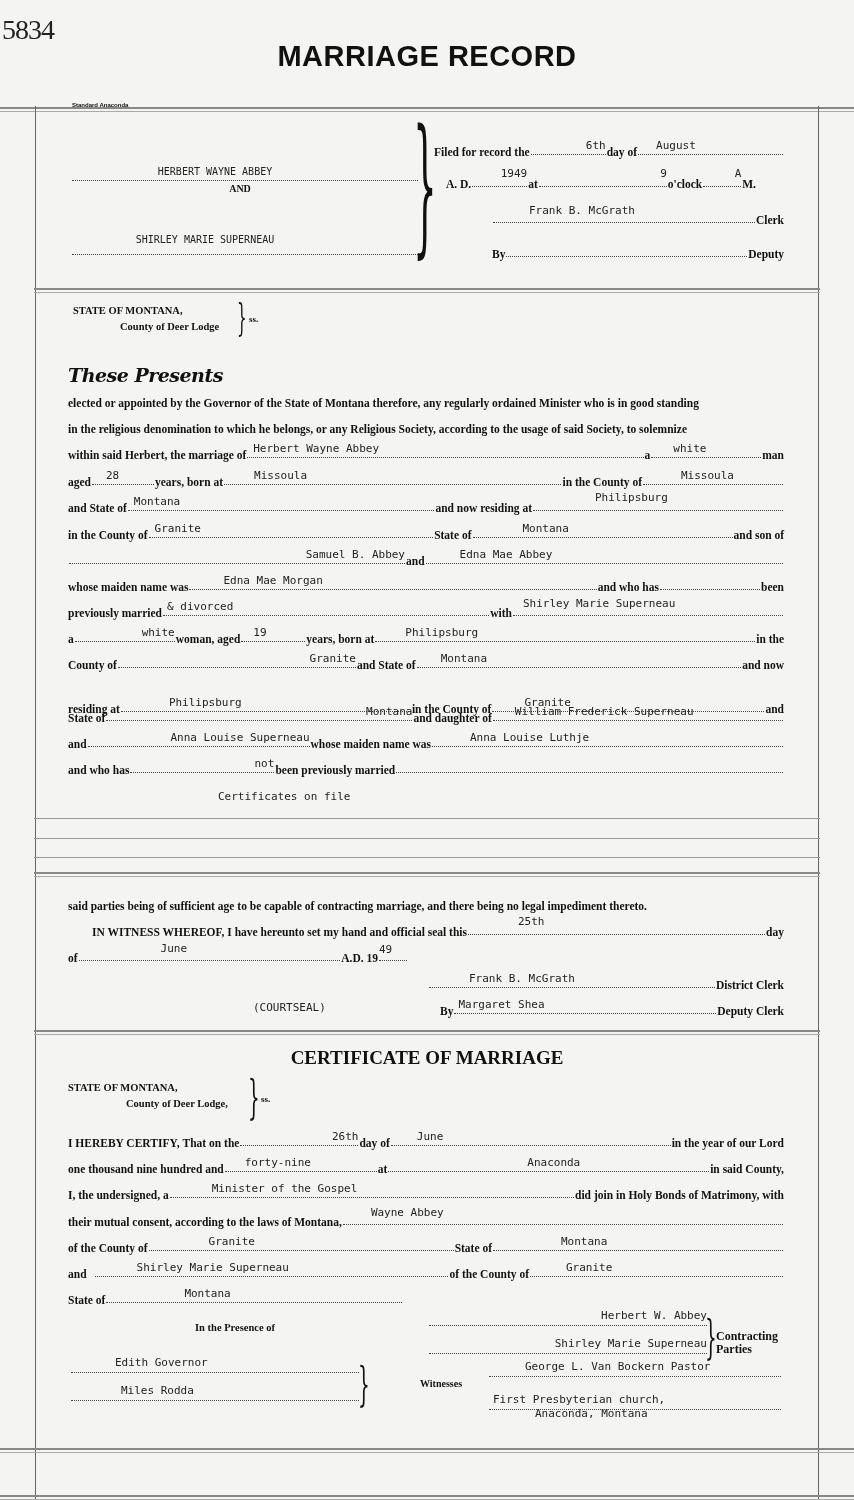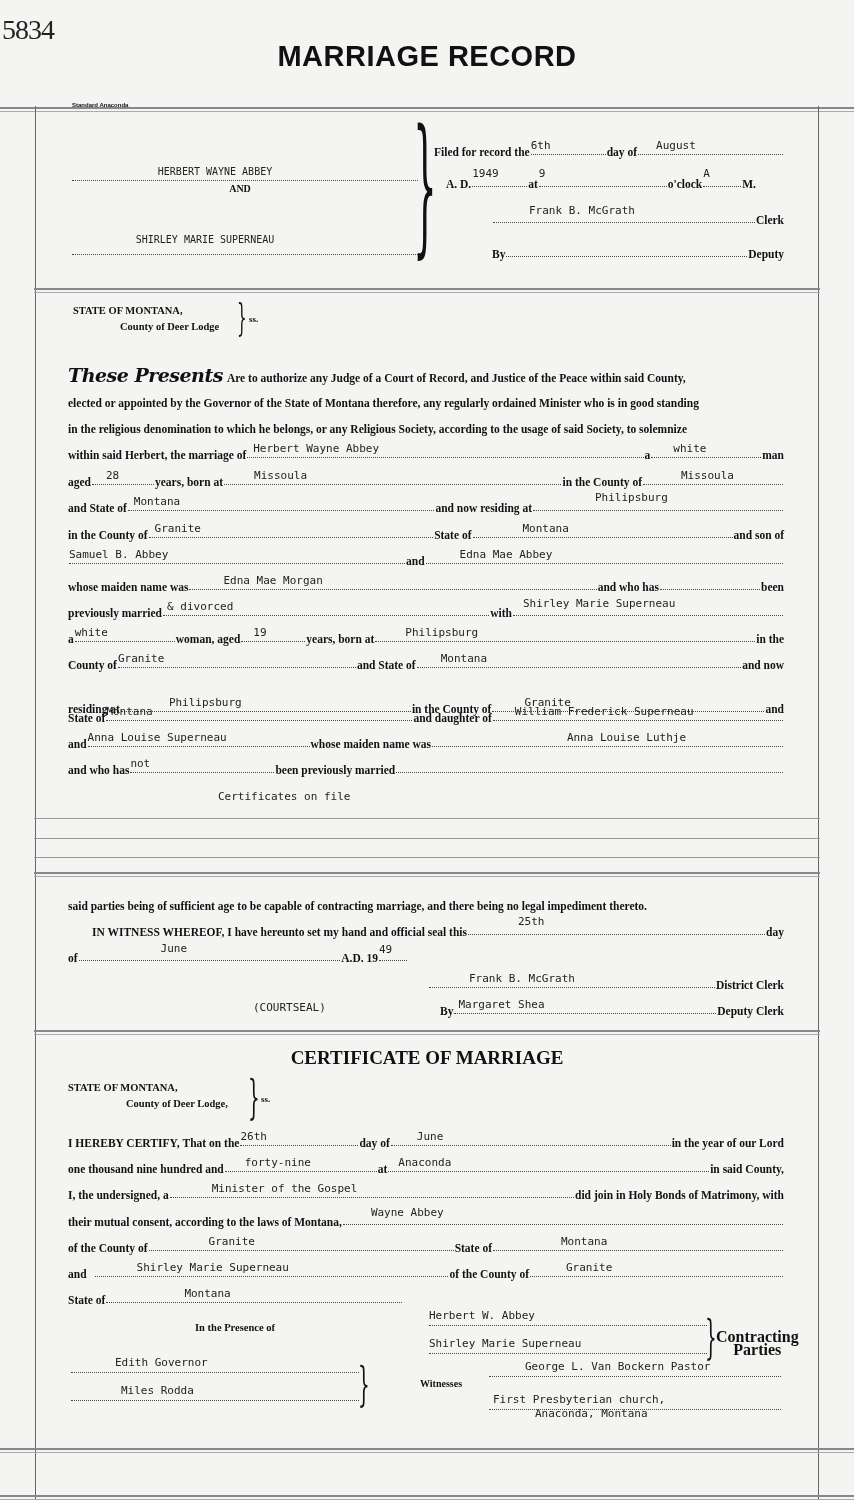"6th" .fill { text-align: left -> right }
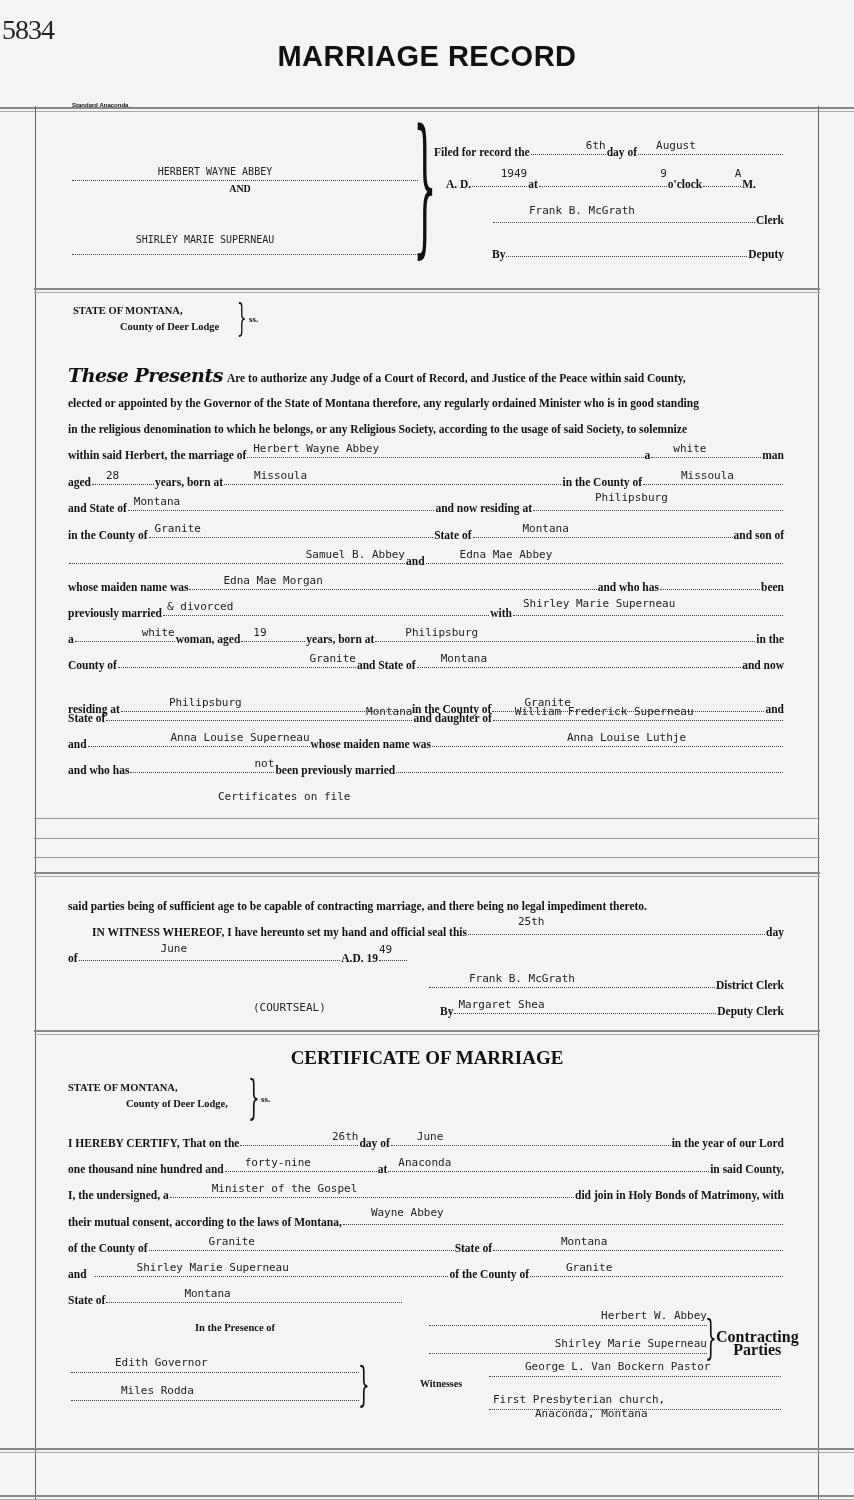"Are to authorize any Judge" span.p { html: <span>Are to authorize any Judge of a Court of Record, and Justice of the Peace within said County,</span> -> none }
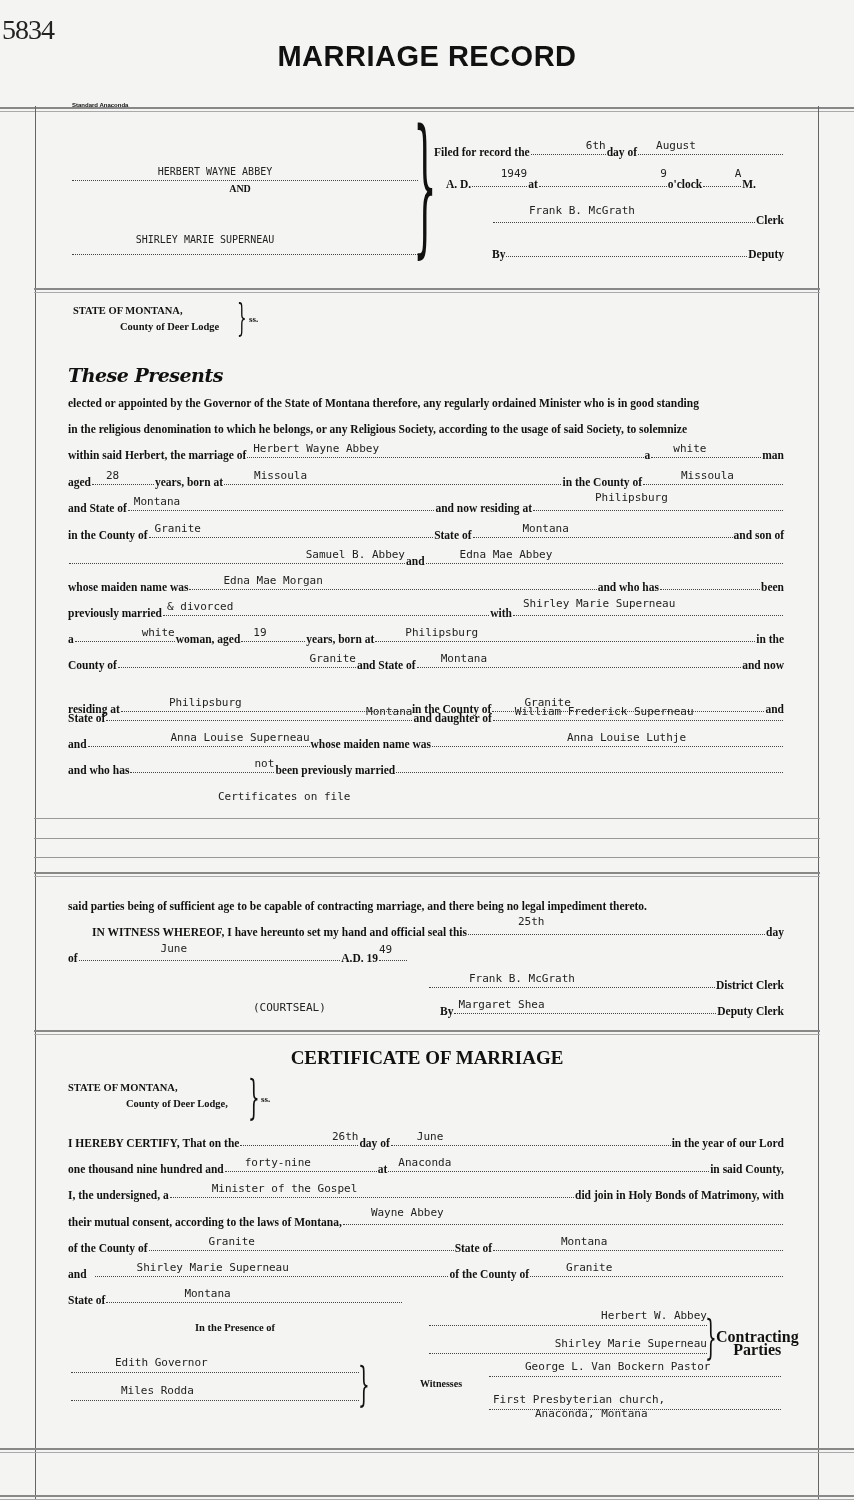"Anna Louise Luthje" span.fill { text-align: center -> left }
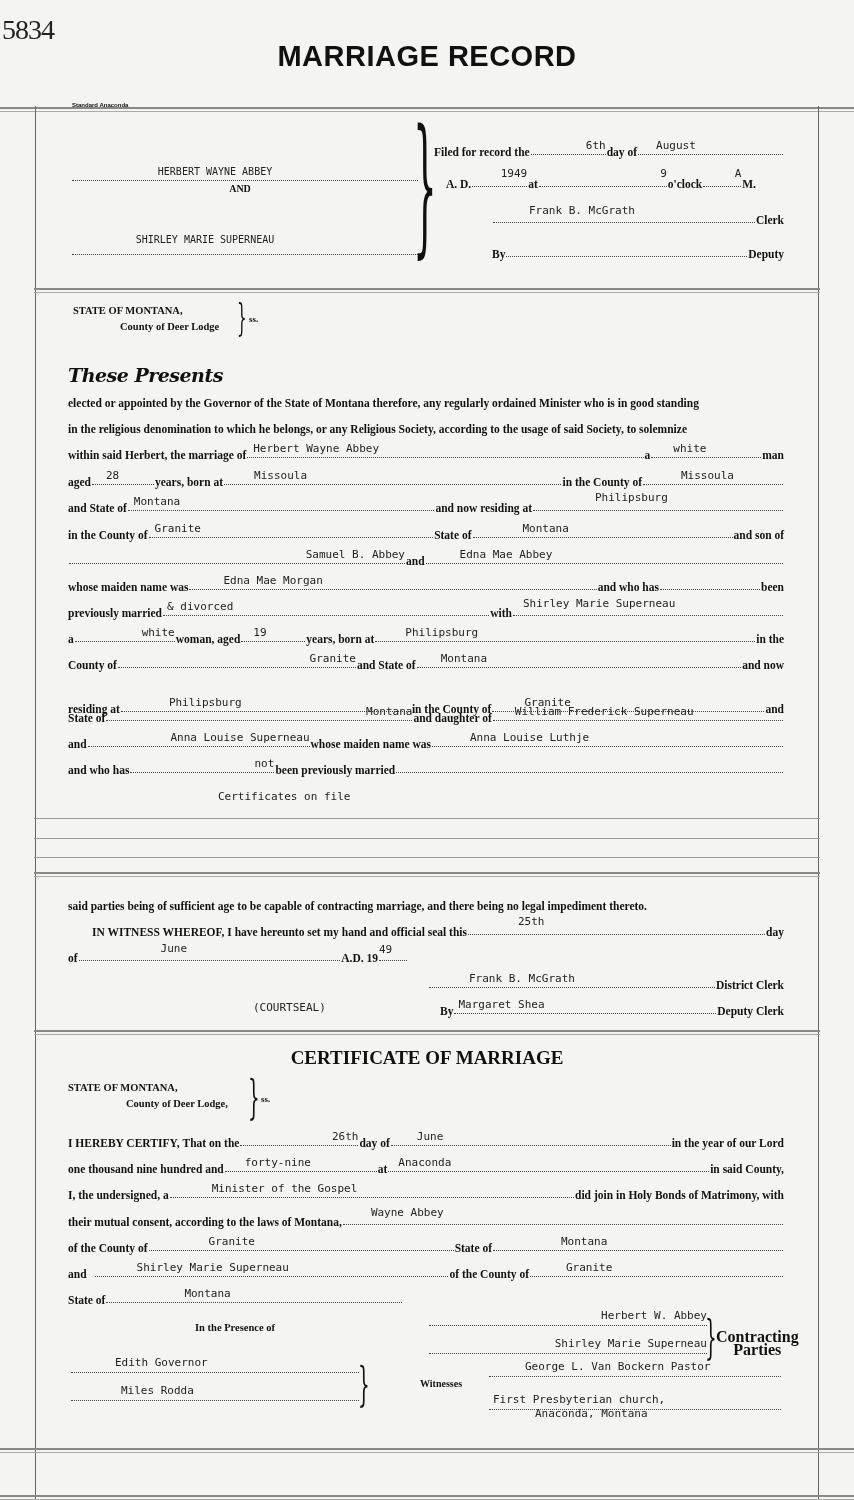"Anaconda" span.fill { text-align: left -> center }
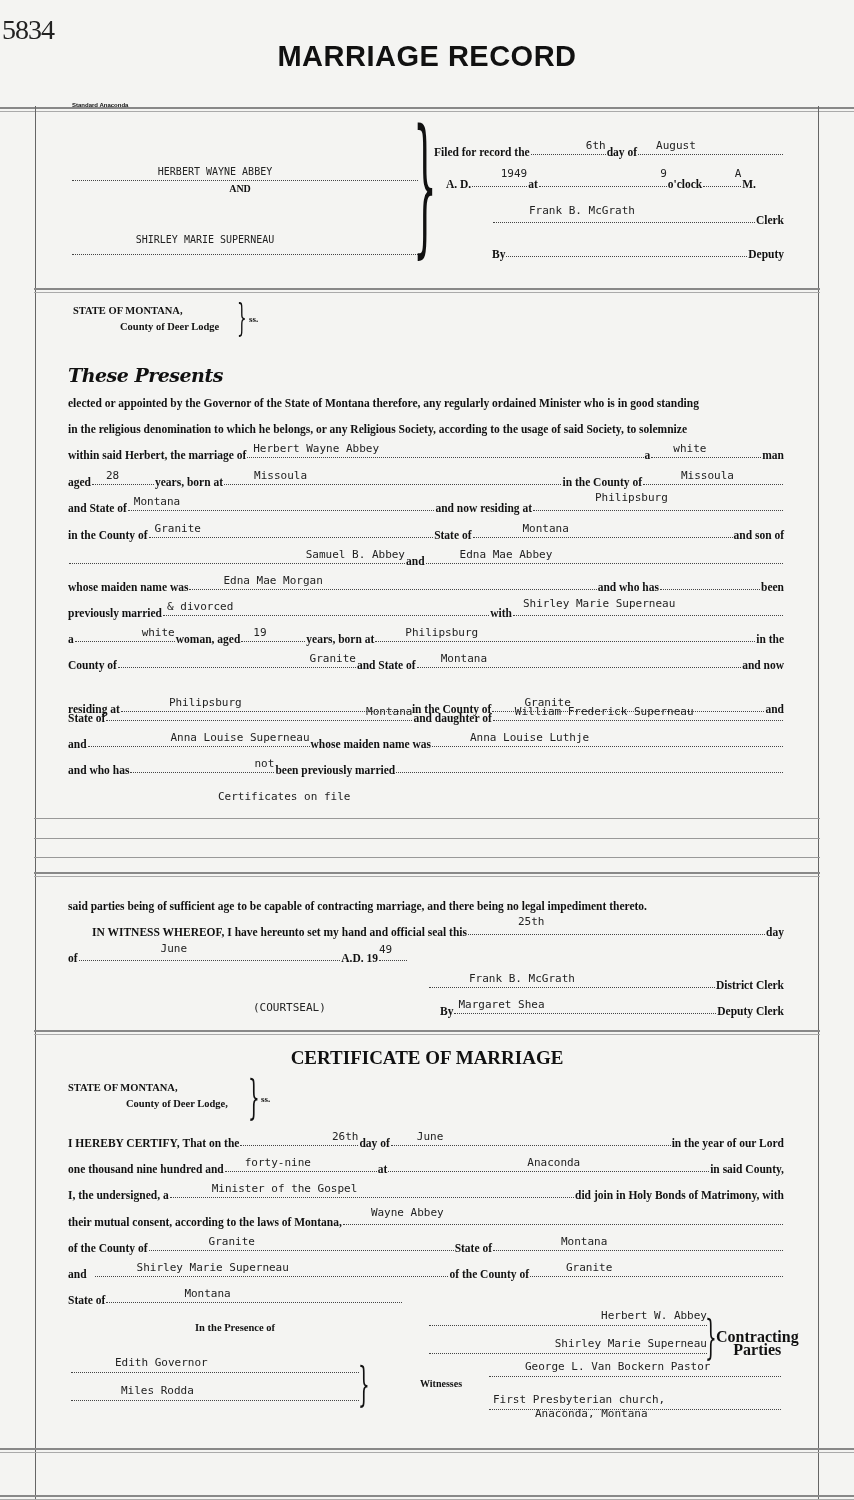"Contracting" div.abs { font-size: 16px -> 12px; text-align: center -> none }
